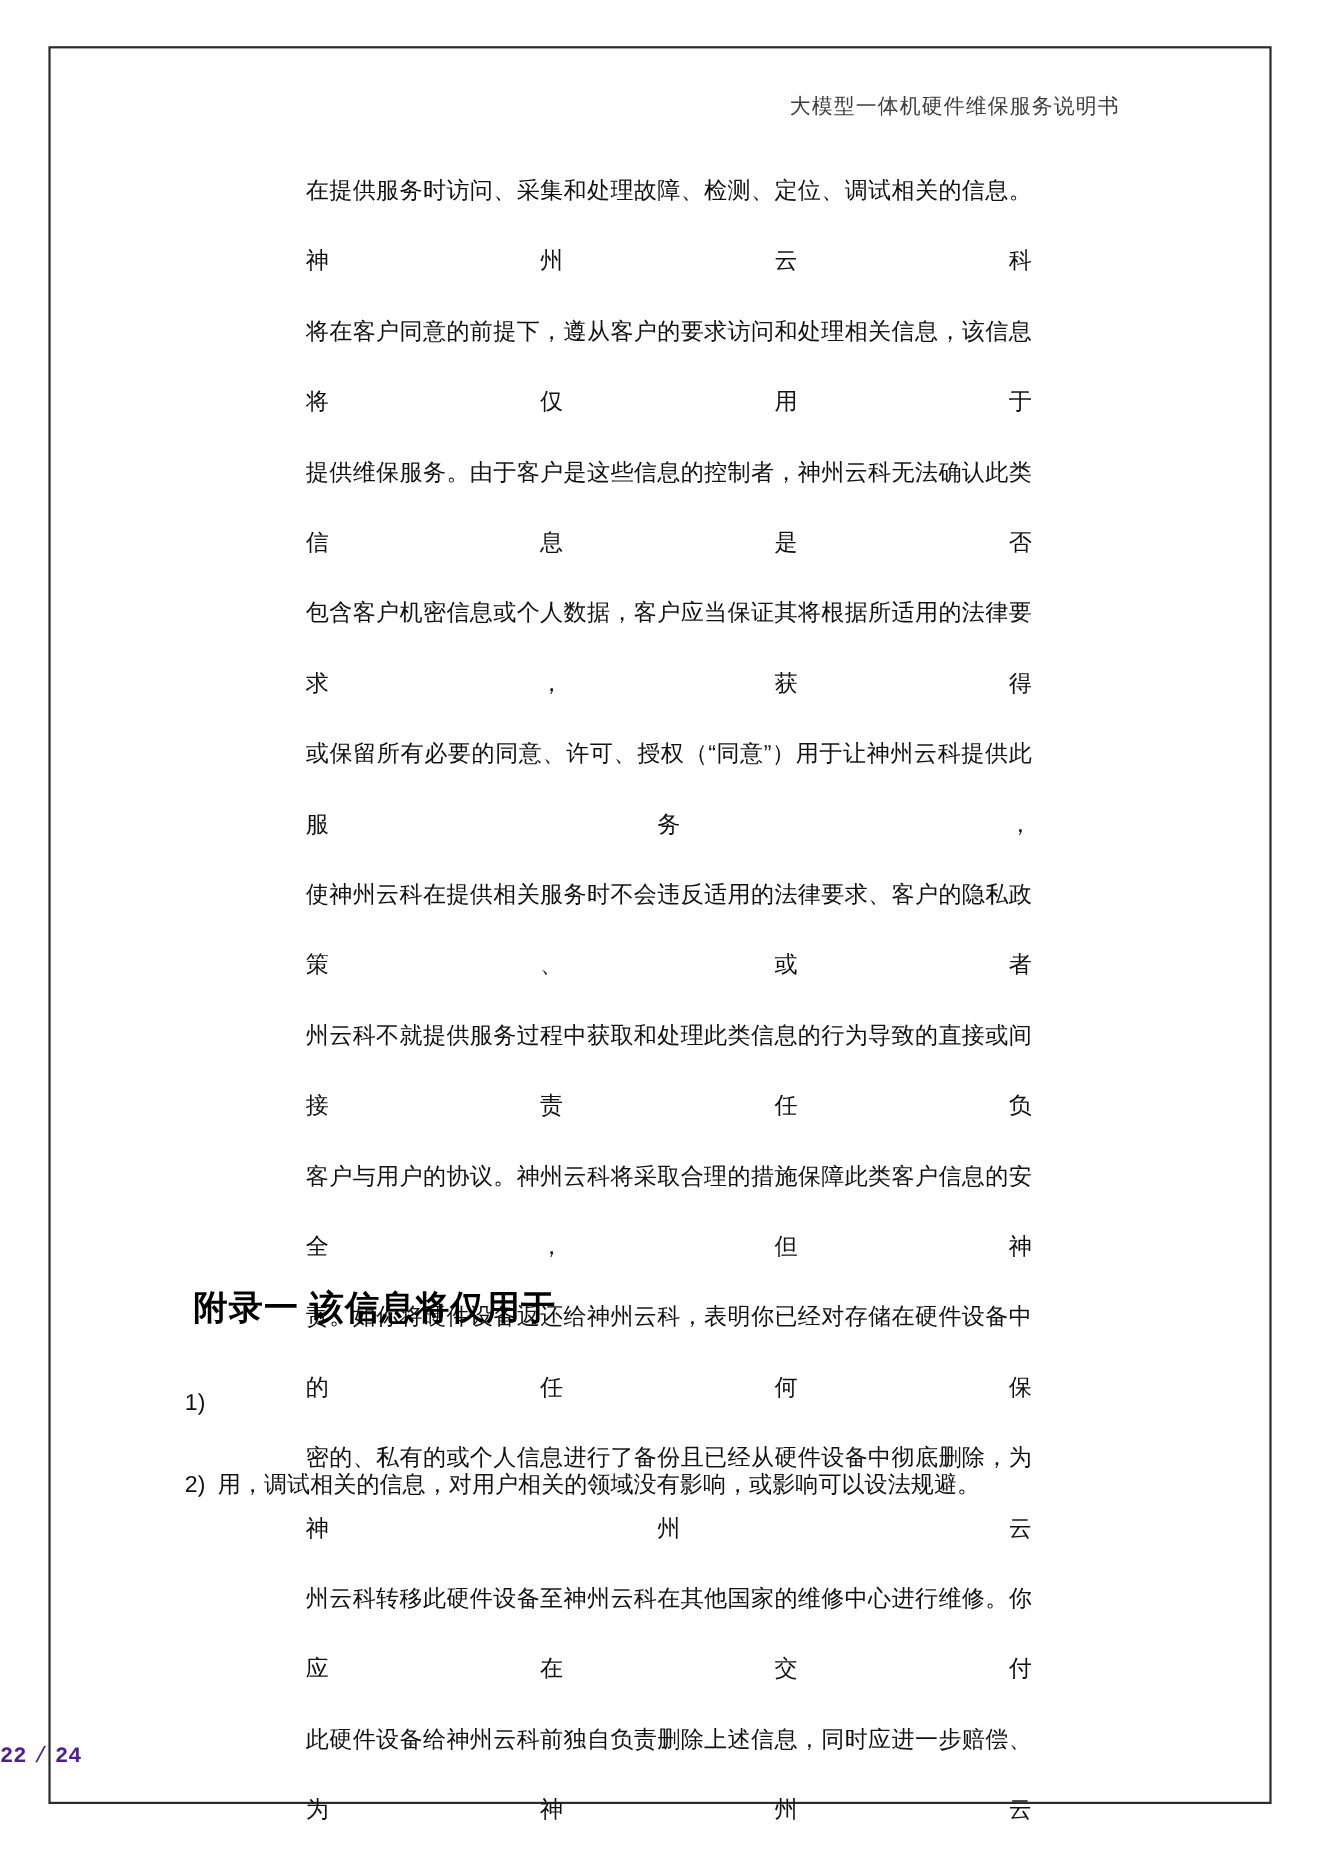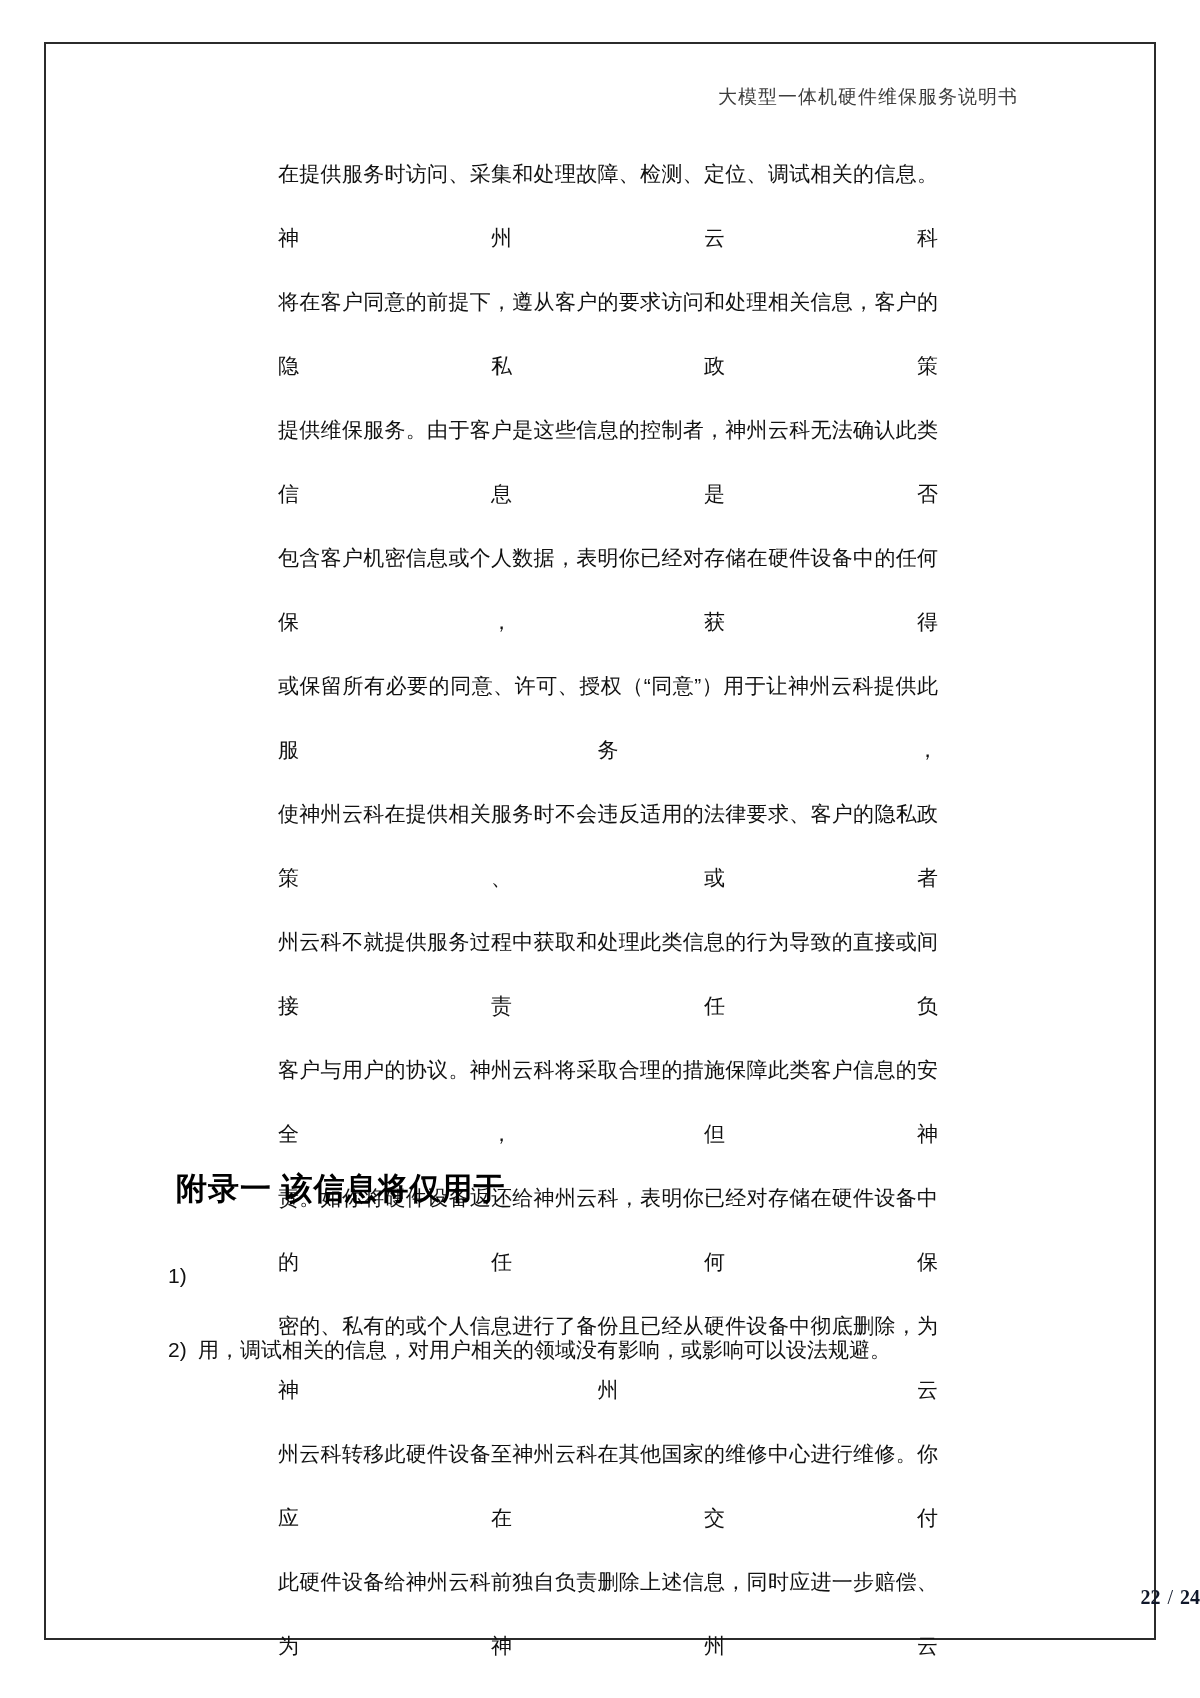"将在客户同意的前提下，遵从客户的要求访问和处理相关信息，客户的隐私政策" div.line { text: 客户的隐私政策 -> 该信息将仅用于 }
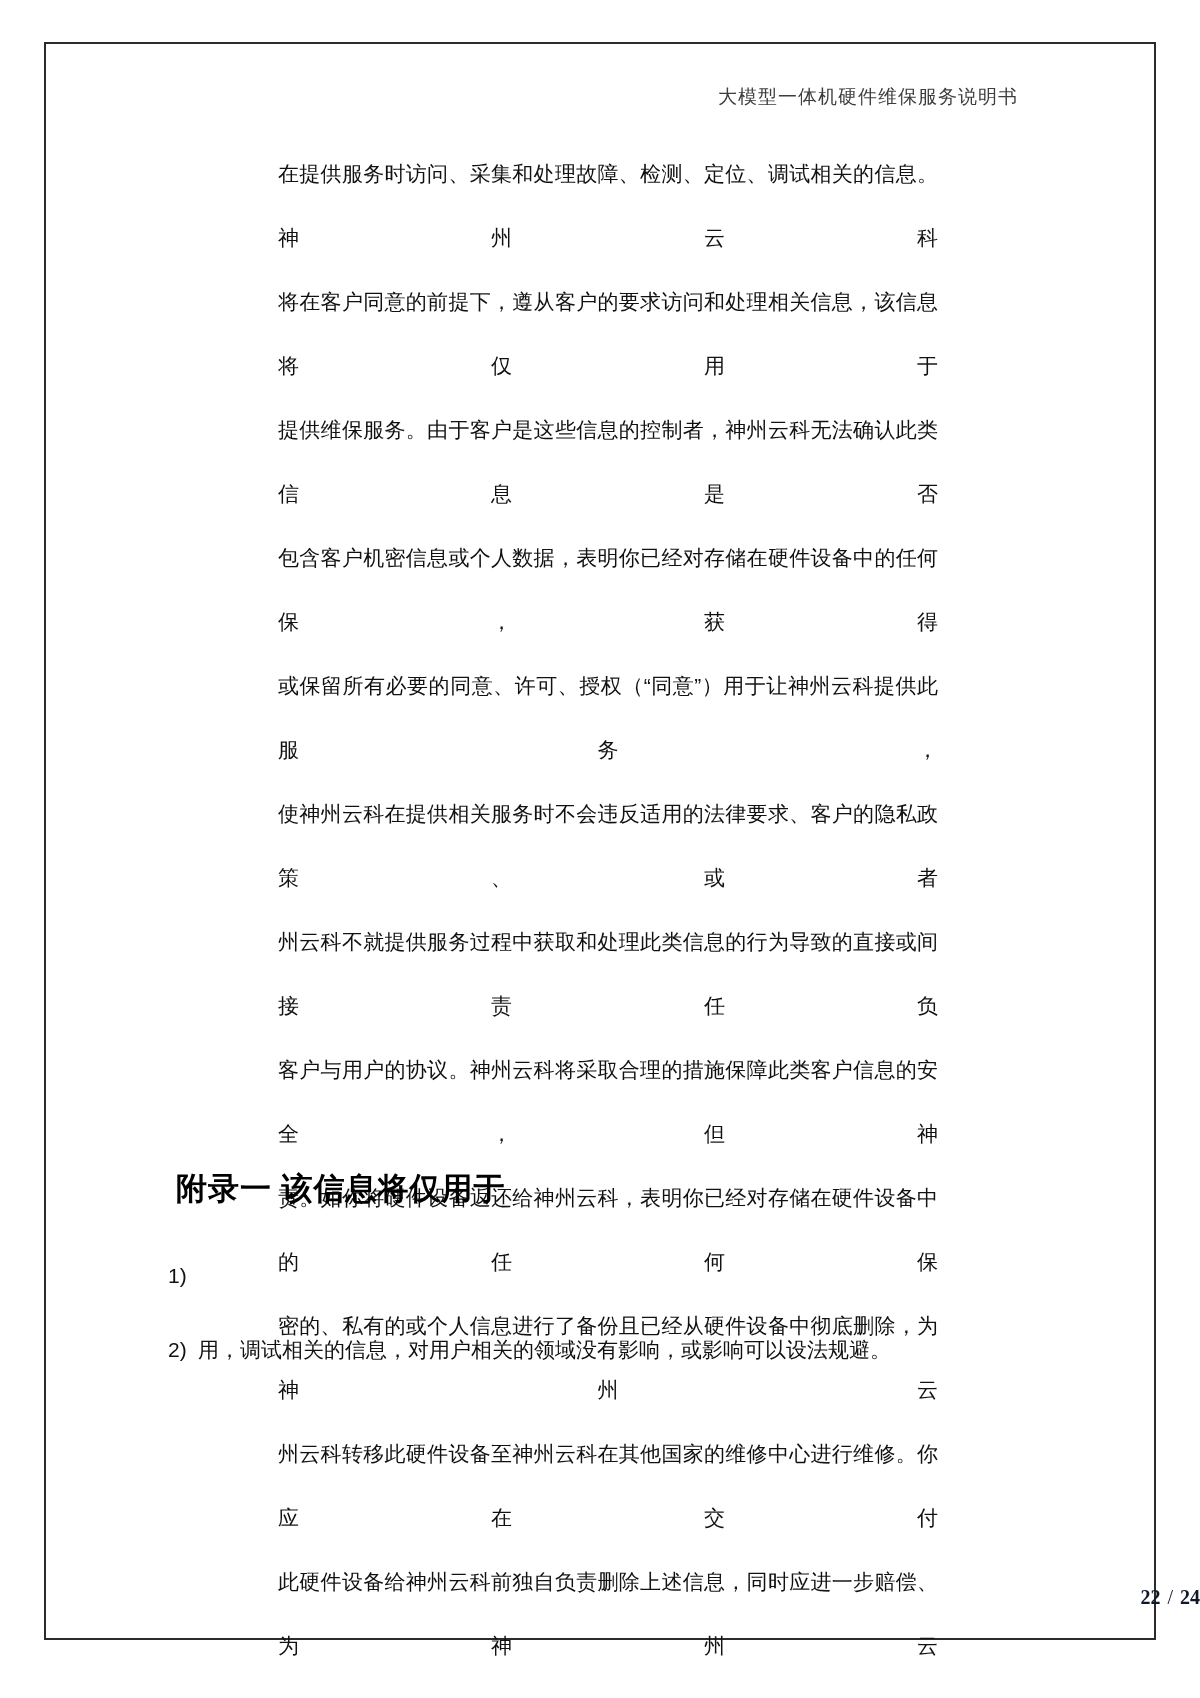"包含客户机密信息或个人数据，表明你已经对存储在硬件设备中的任何保，获得" div.line { text: 表明你已经对存储在硬件设备中的任何保 -> 客户应当保证其将根据所适用的法律要求 }
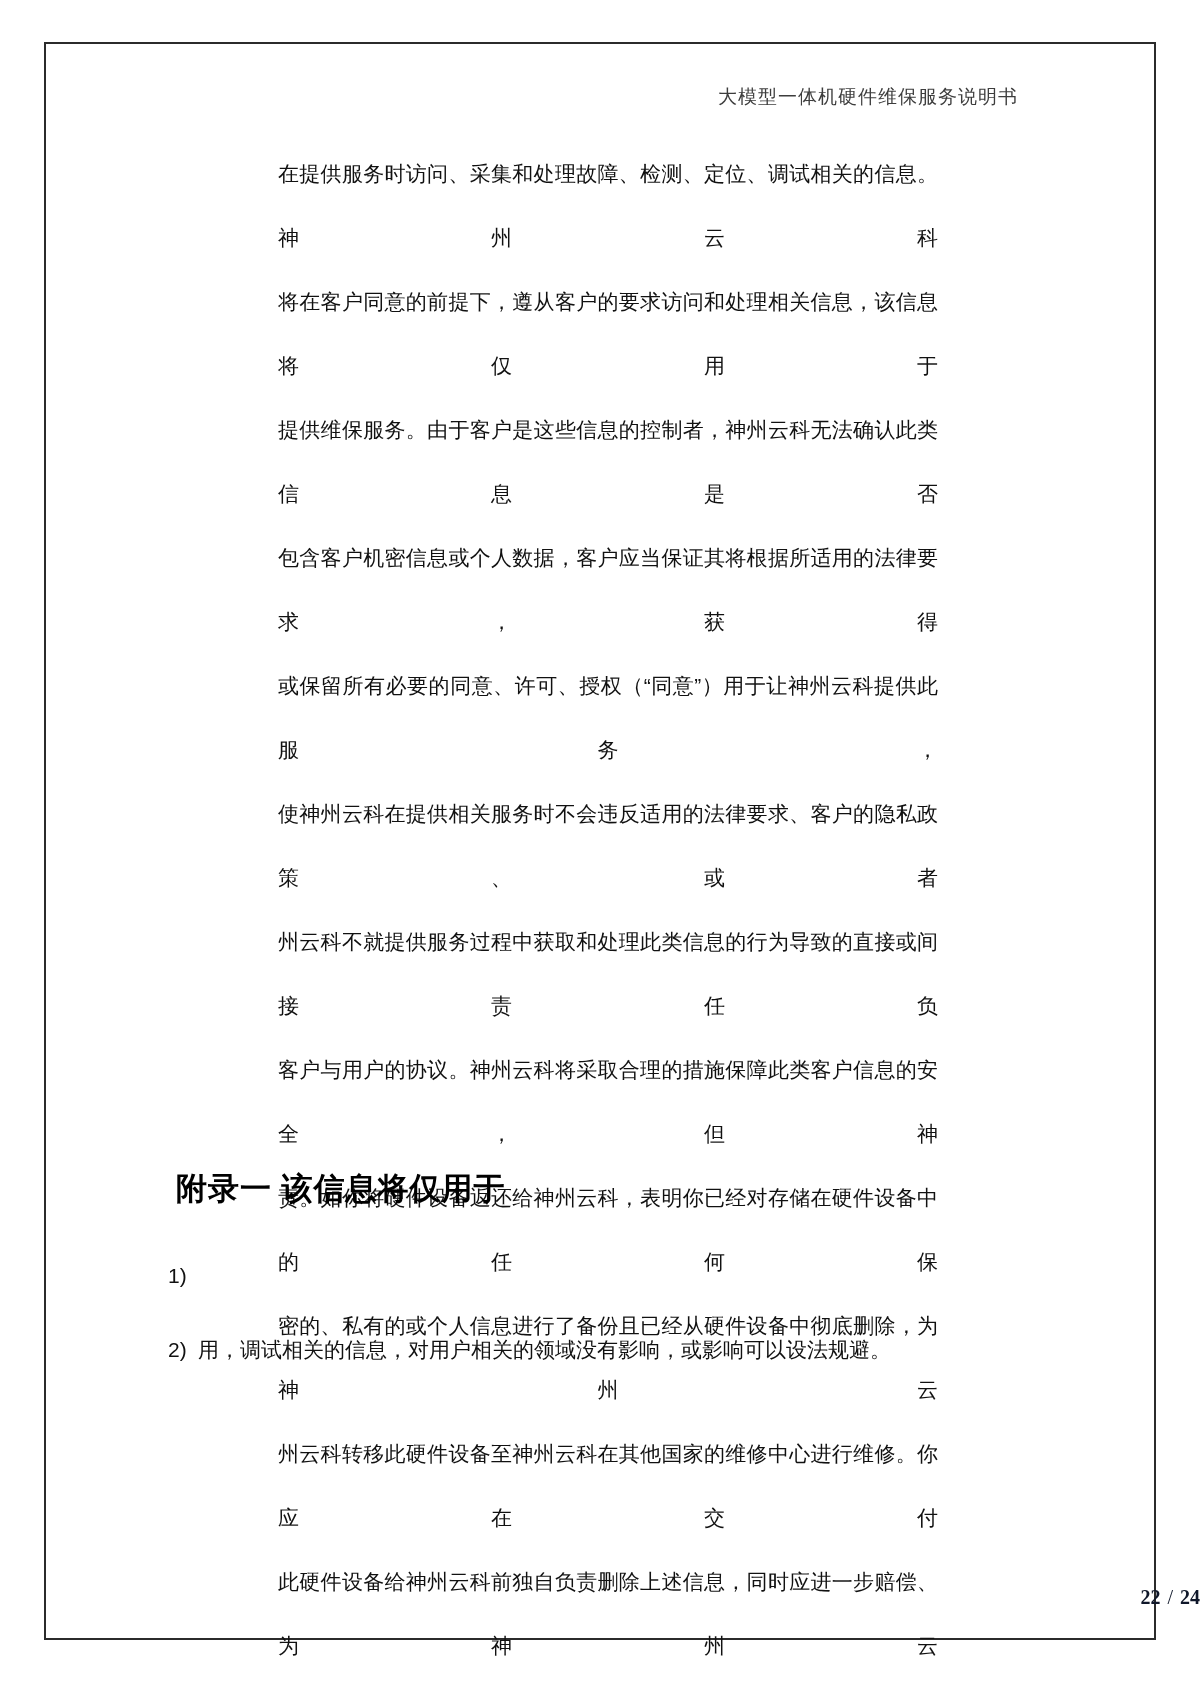"22 / 24" .footer { color: #0f172a -> #4c1d95; font-family: Liberation Serif, serif -> Liberation Mono, monospace; text-align: right -> left }
